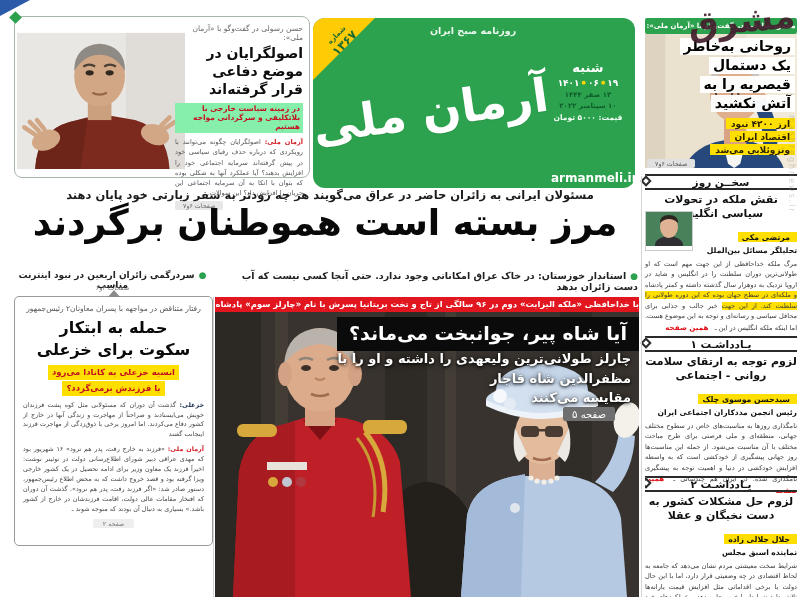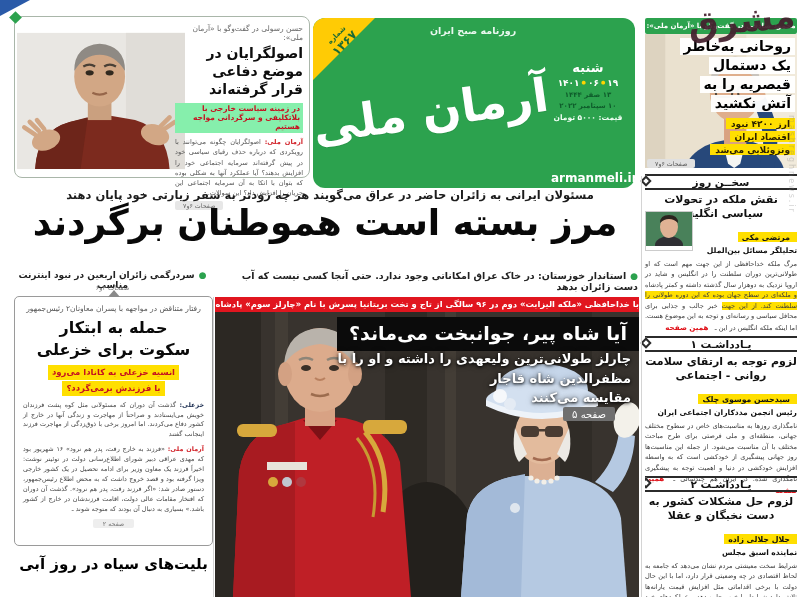"بلیت‌های سیاه در روز آبی" div.tk-headline { html: <div>بلیت‌های سیاه در روز آبی</div> -> none }
